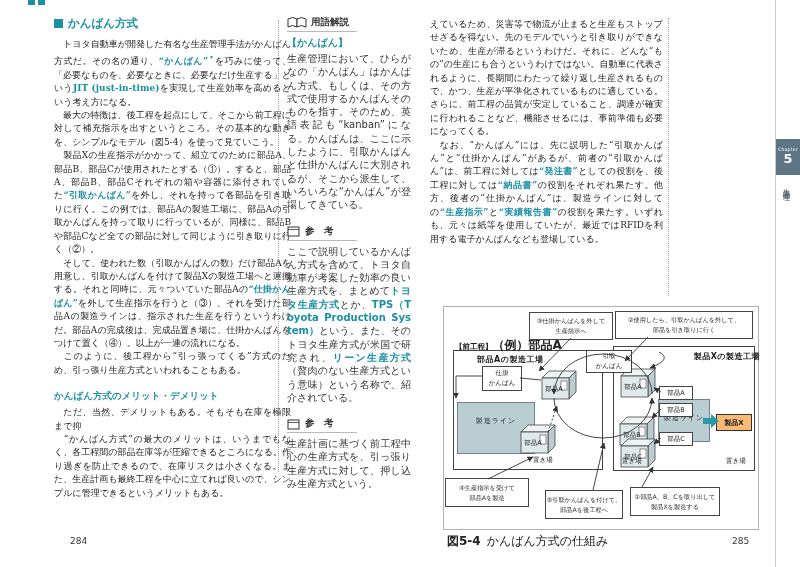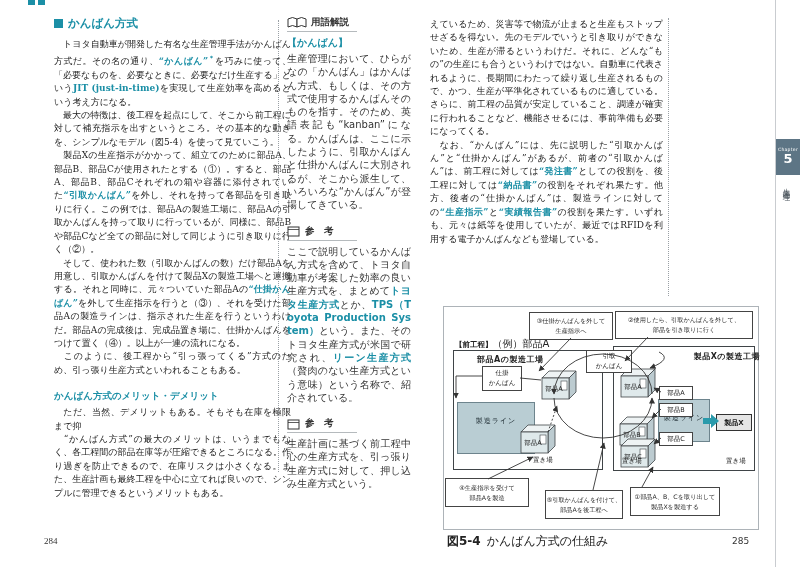"（例）部品A" .zone .sub { font-size: 10px -> 12px; font-weight: normal -> bold }
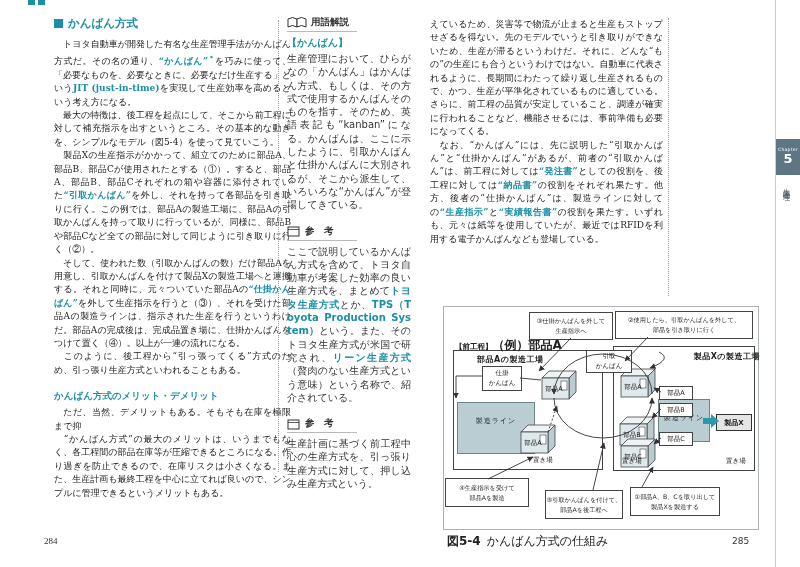"製品X" .product { background: #e5e5e5 -> #fdba74 }
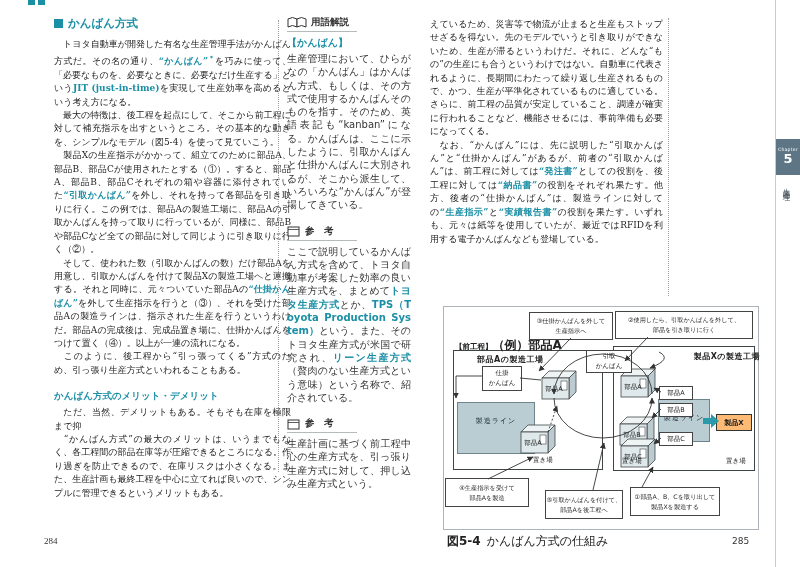"284" .pn-l { font-family: Liberation Serif, serif -> none; left: 44px -> 70px }
